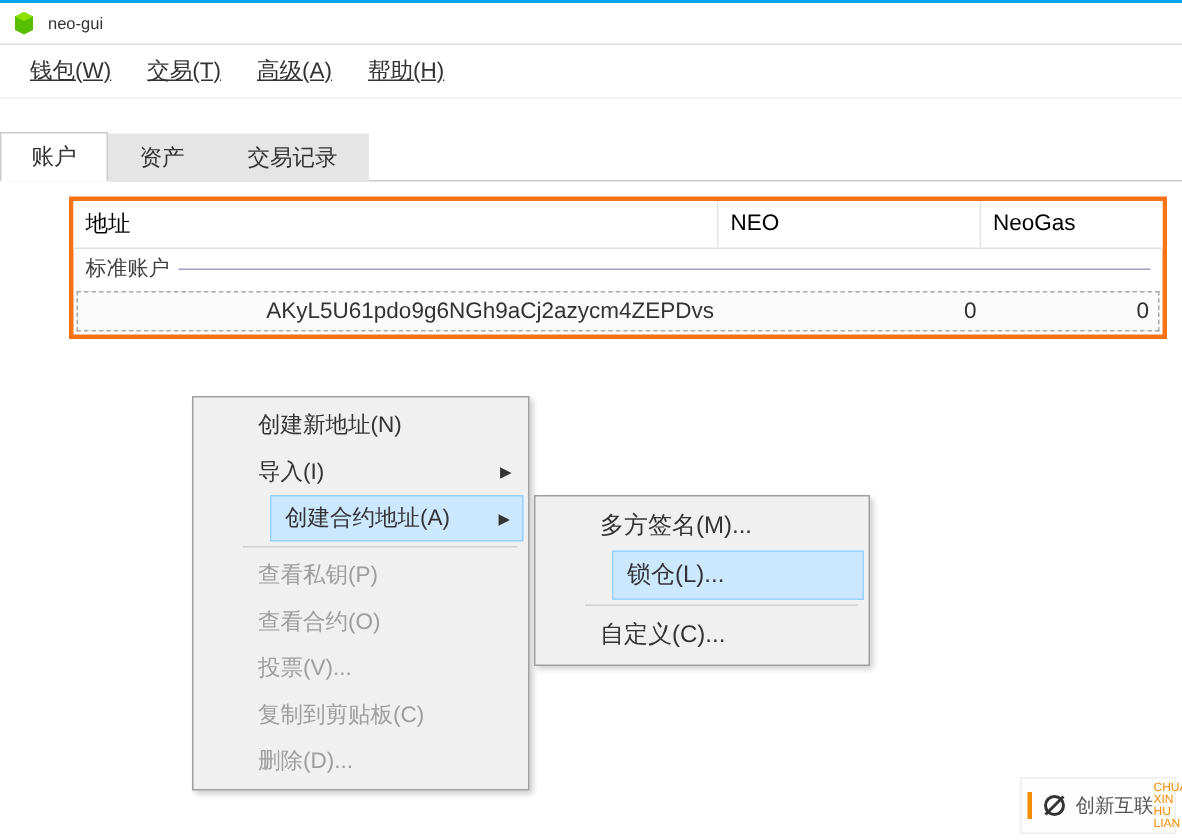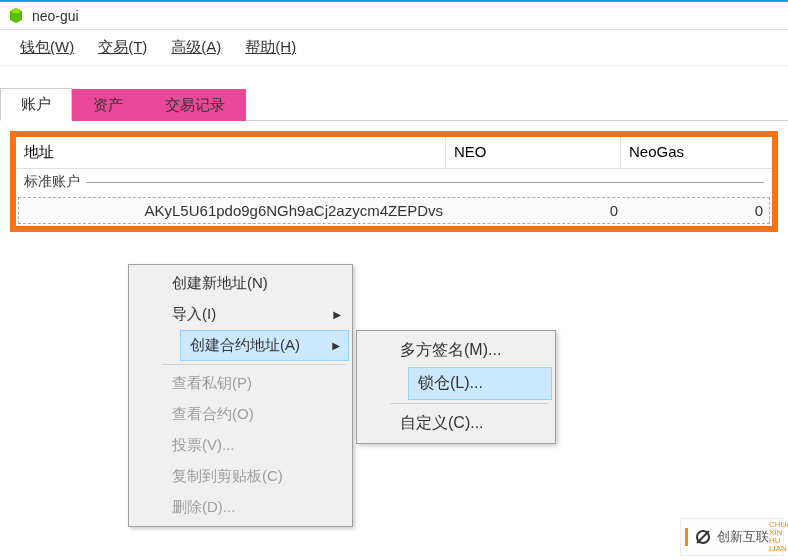"neo-gui" .titlebar { font-size: 14px -> 11px }
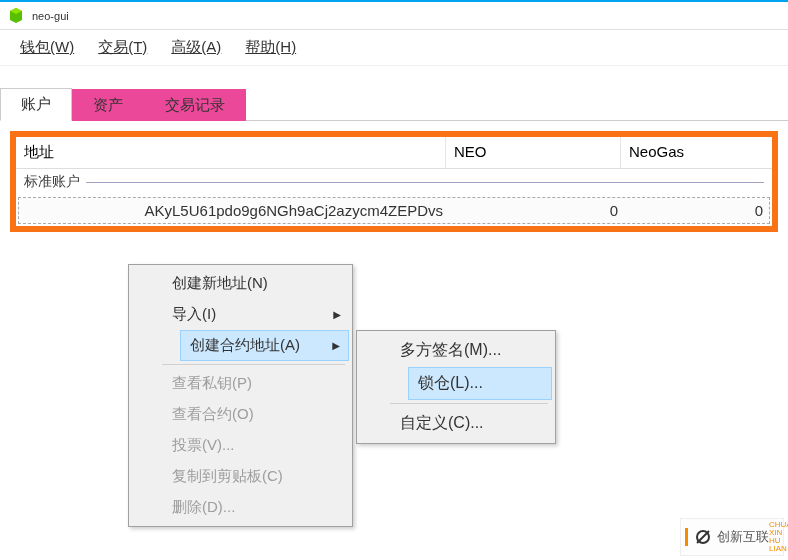"资产" .tab { background: #ec4899 -> #e5e5e5 }
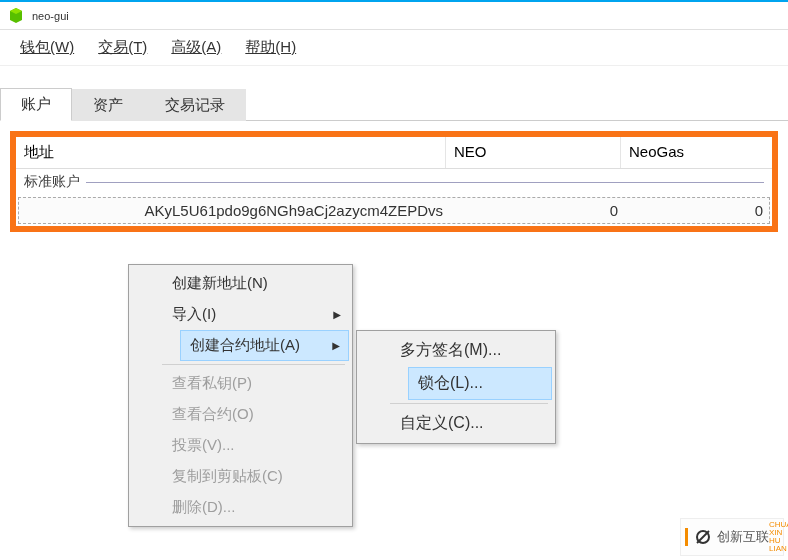"地址" .table-wrapper { border: 6px solid #f97316 -> 3px solid #f97316; margin-left: none -> 36px }
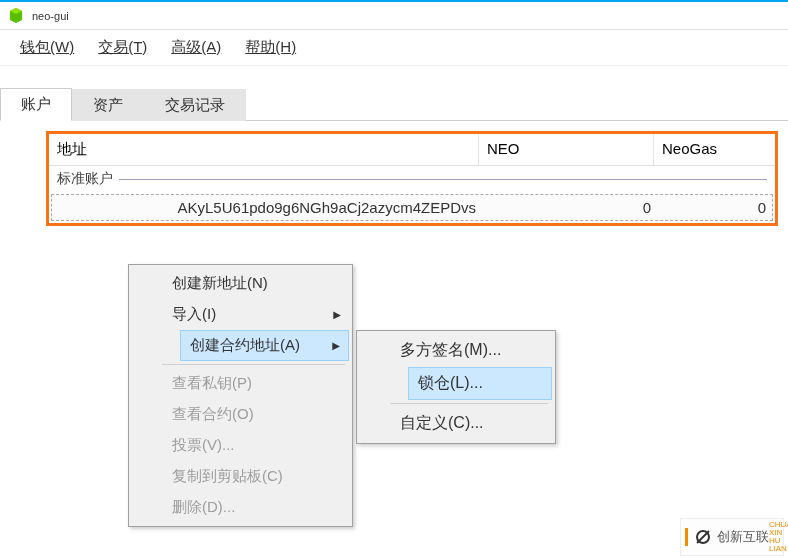"多方签名(M)..." div.submenu { width: 200px -> 224px }
